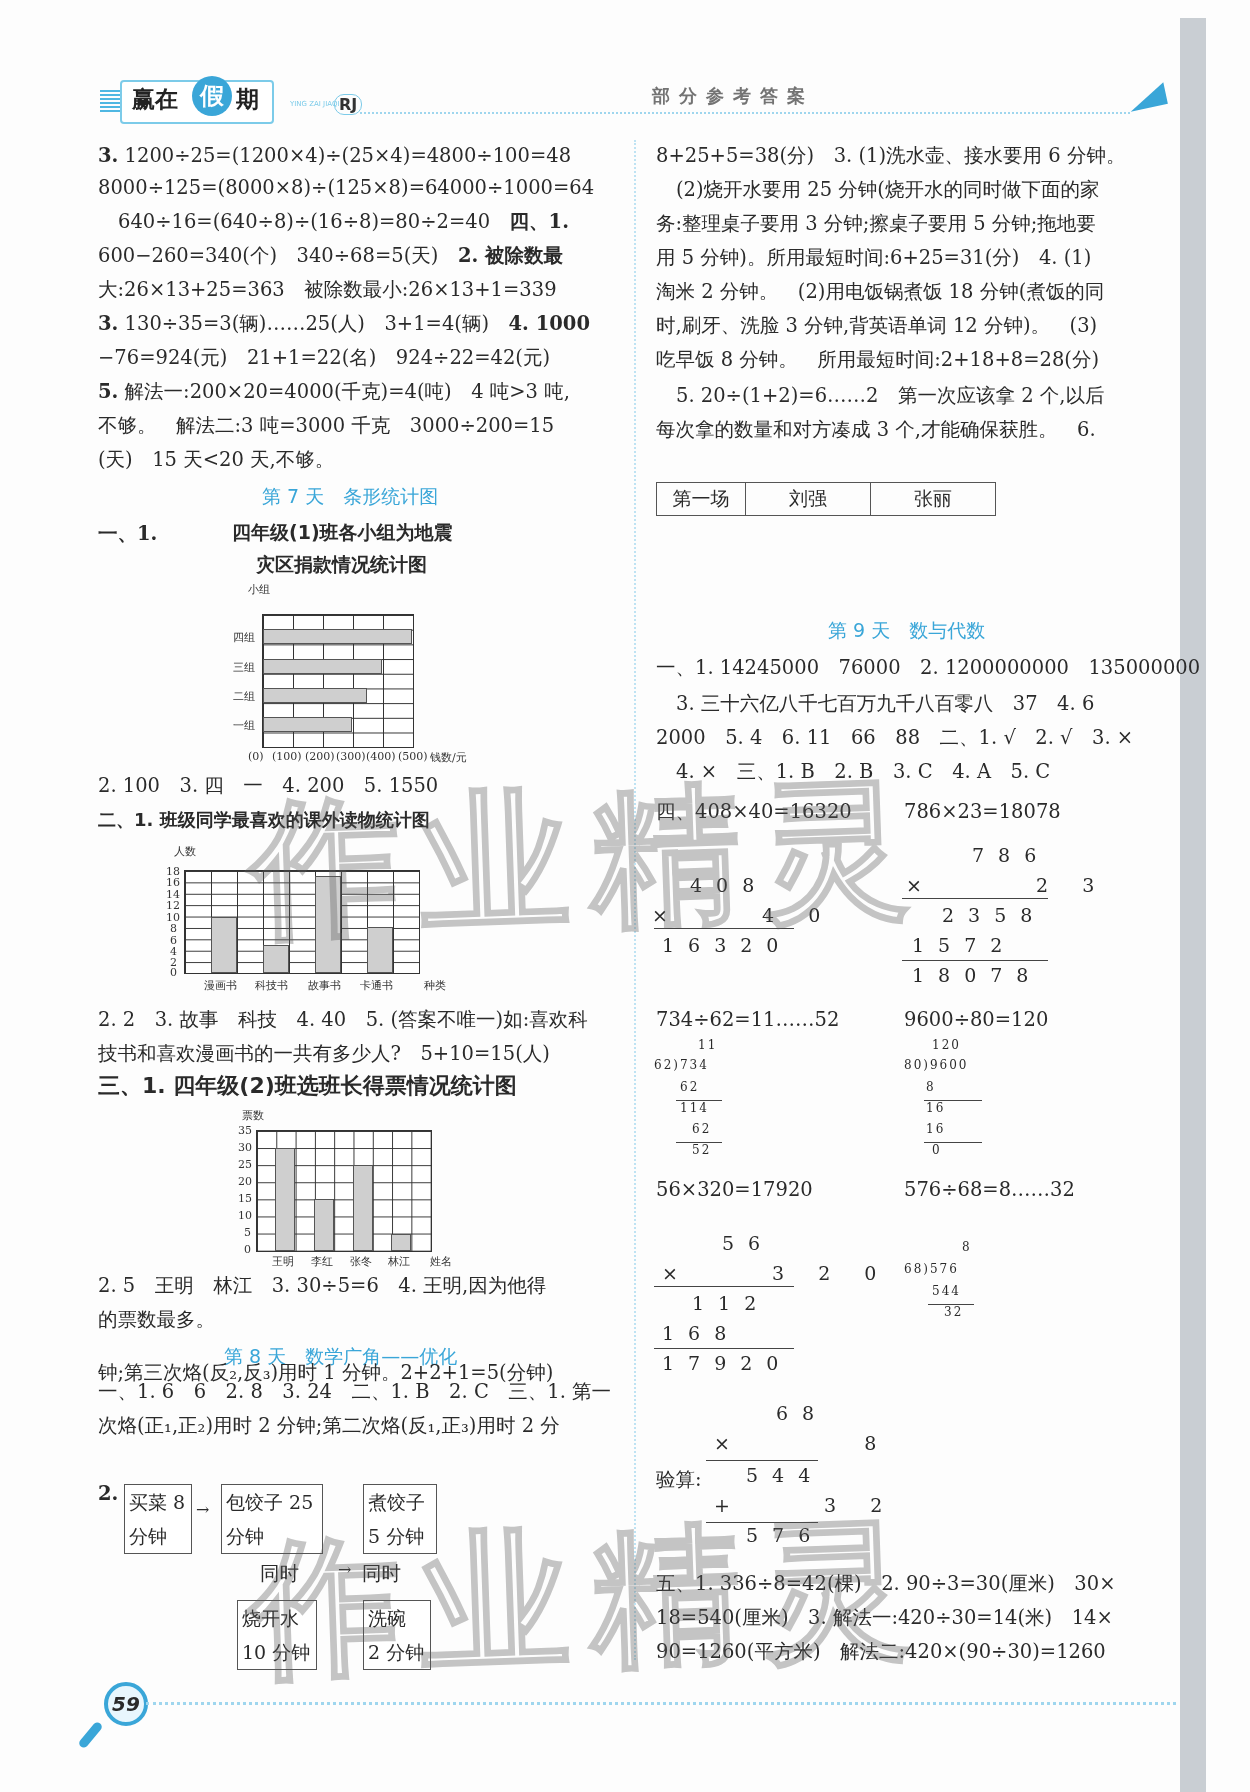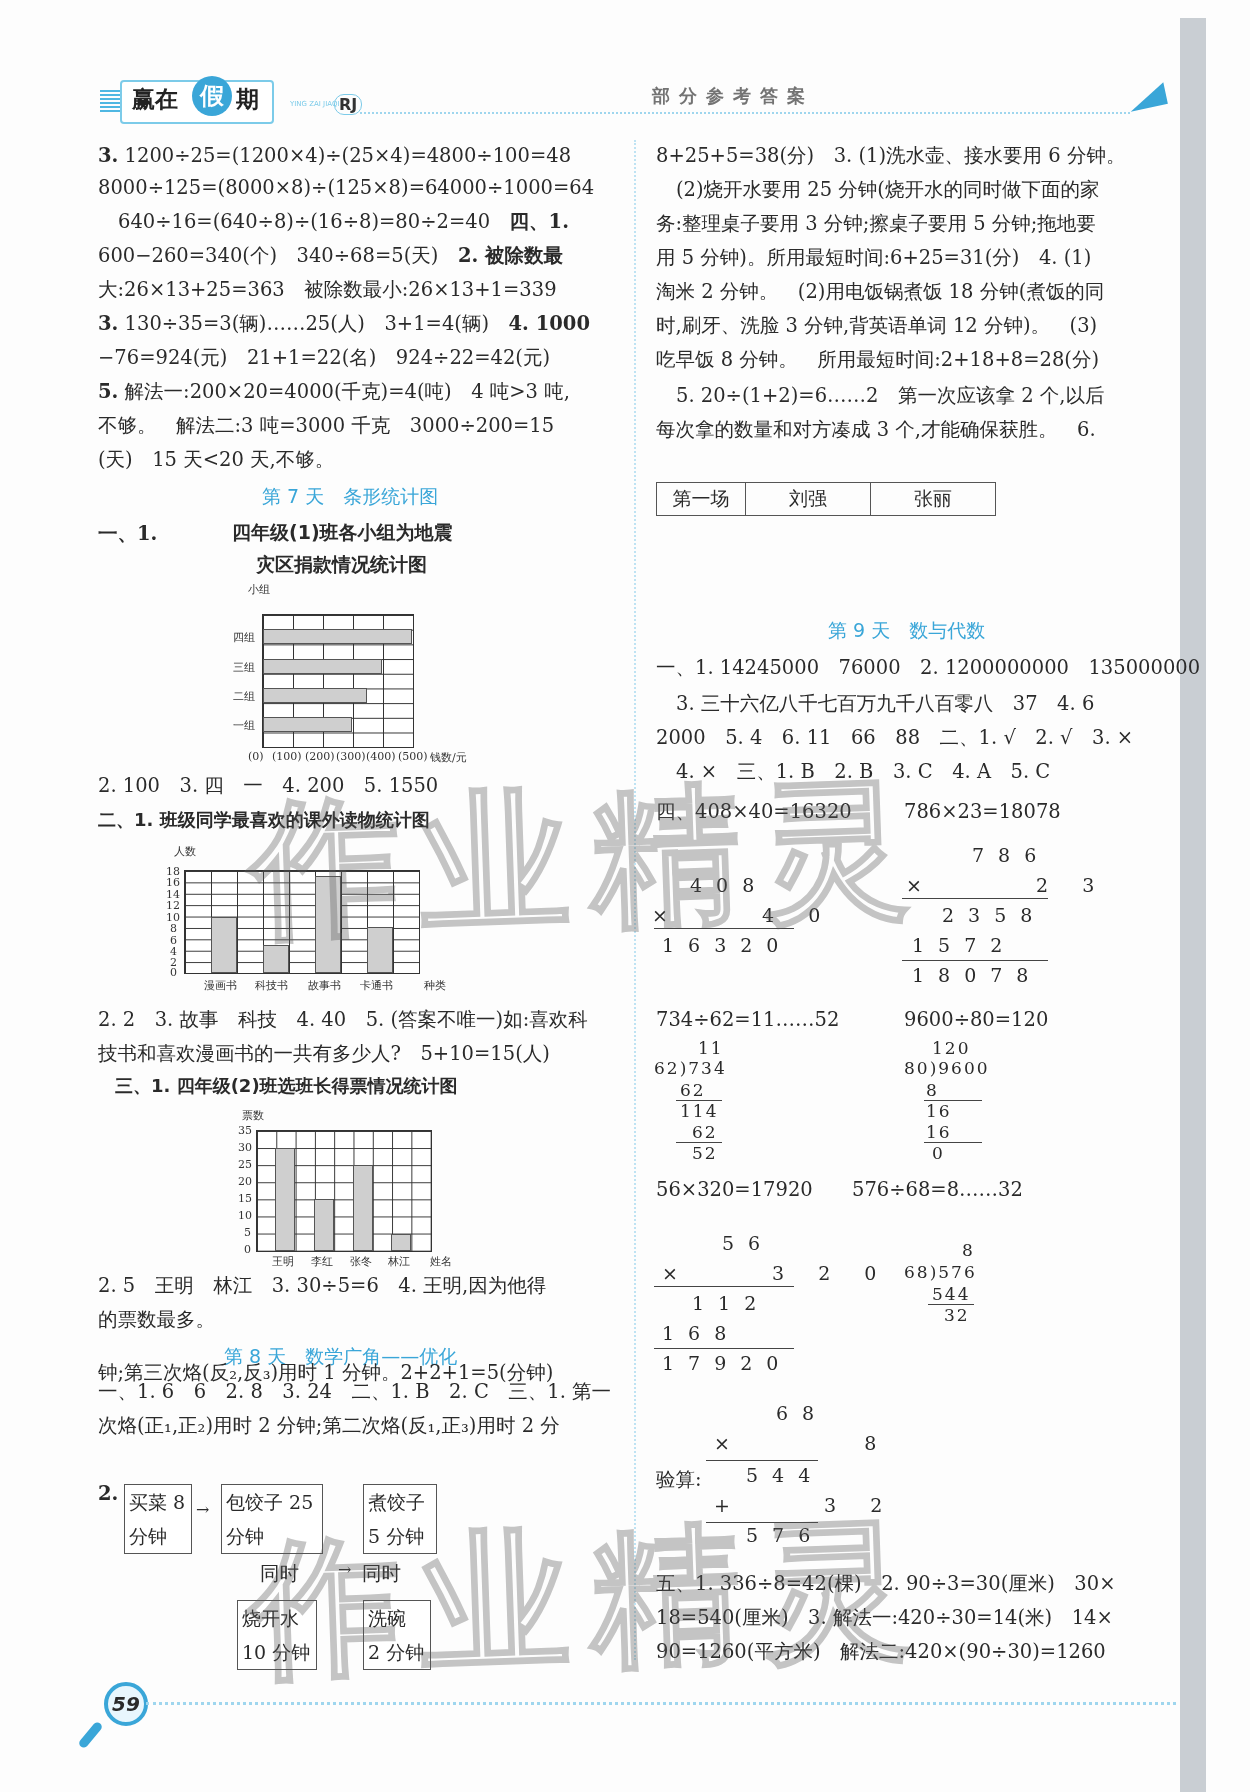"11" .small-digits { font-size: 17px -> 12px }
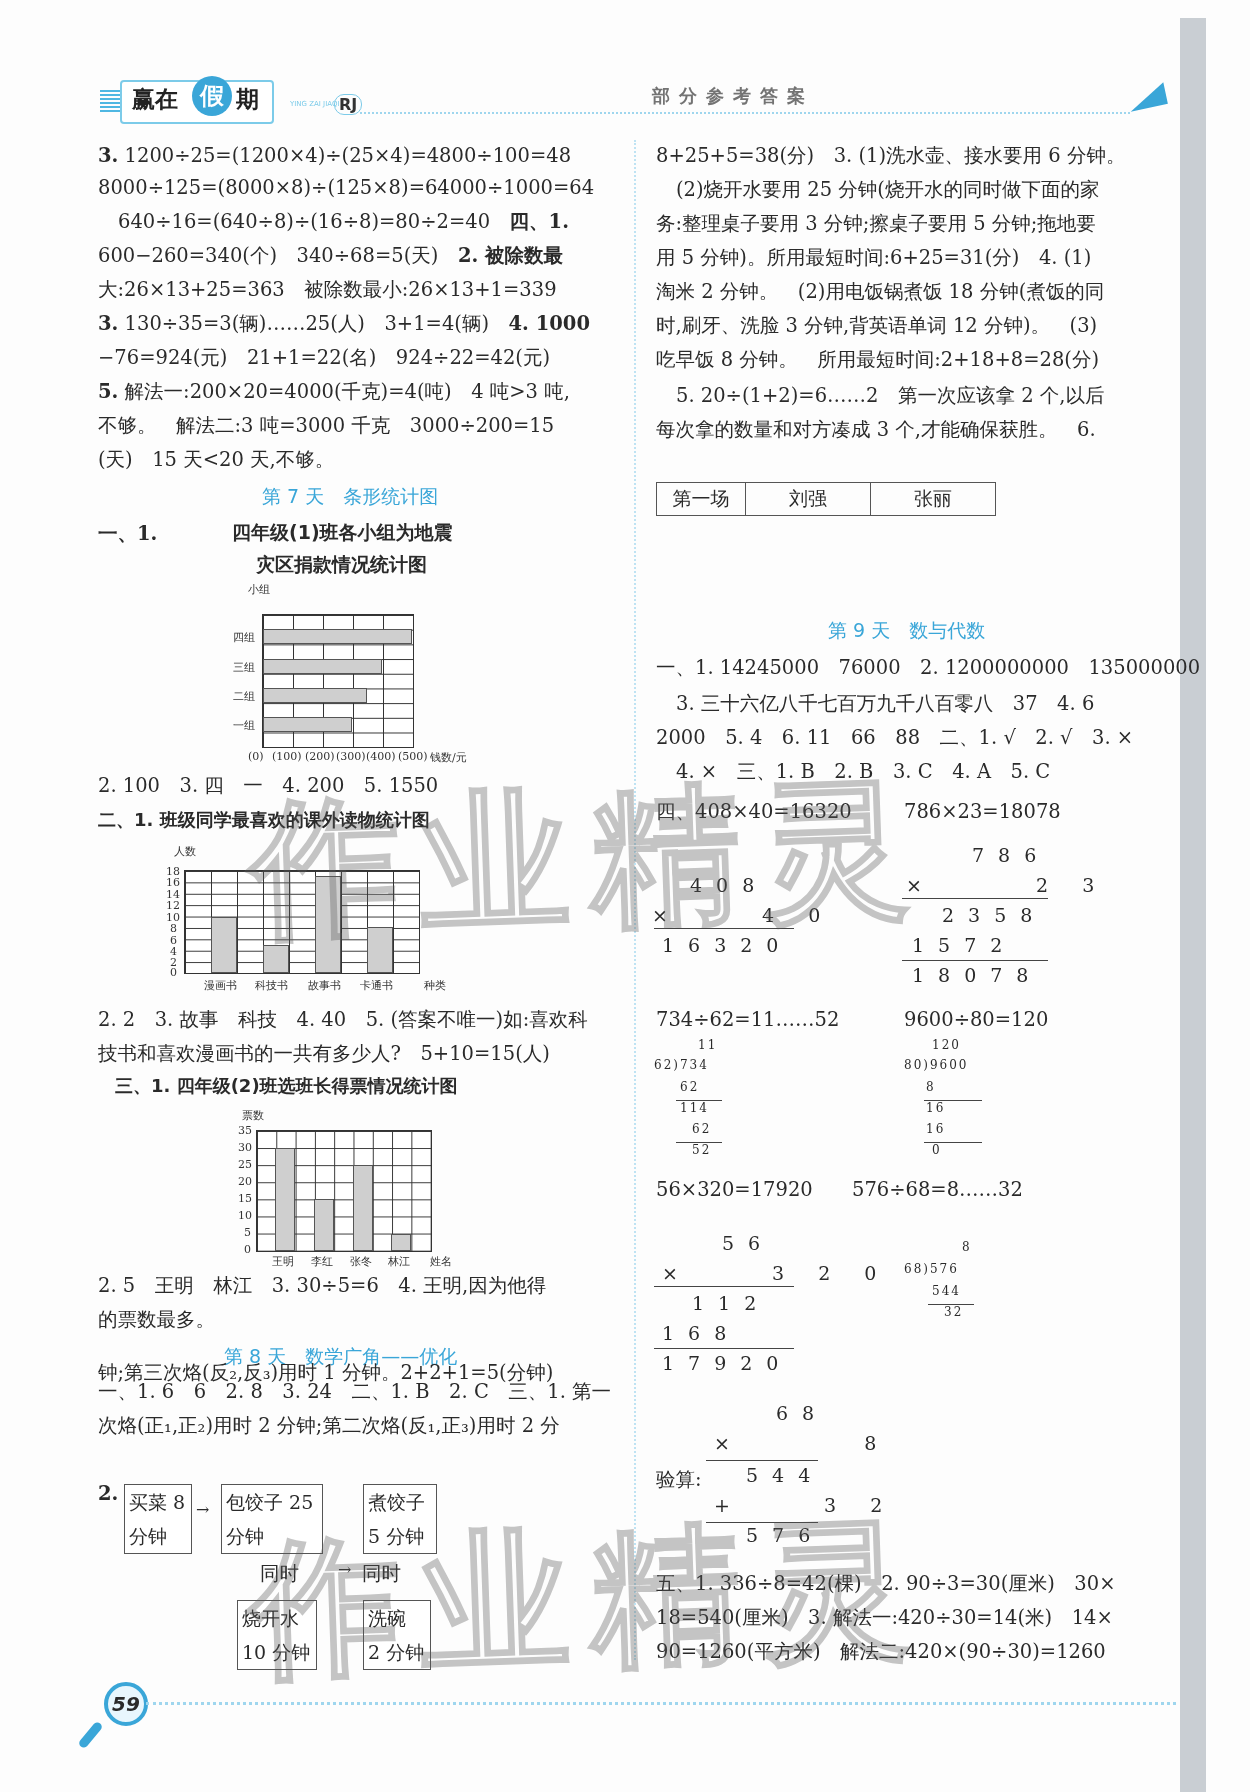"三、1. 四年级(2)班选班长得票情况统计图" div.line { font-size: 18px -> 22px; left: 115px -> 98px }
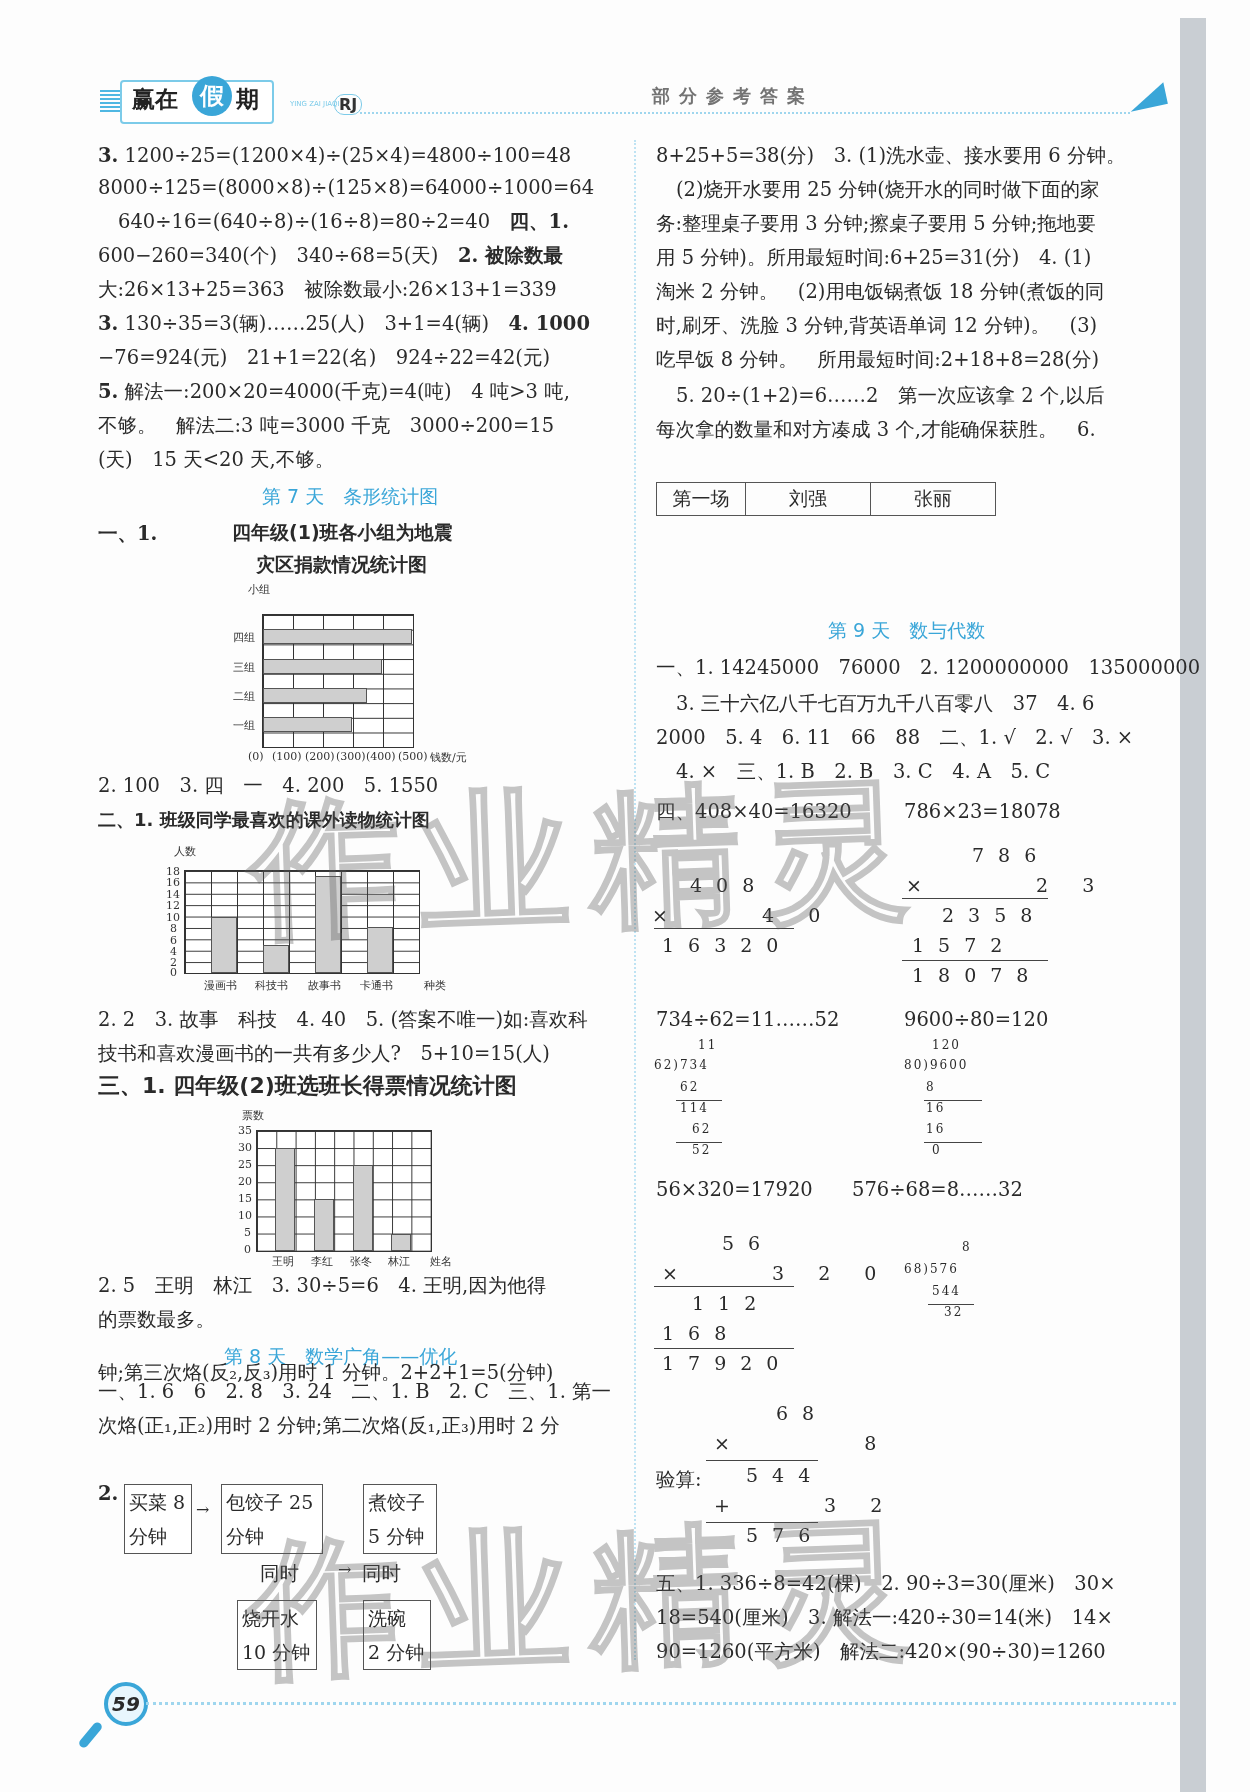"576÷68=8……32" div.line { left: 852px -> 904px }
